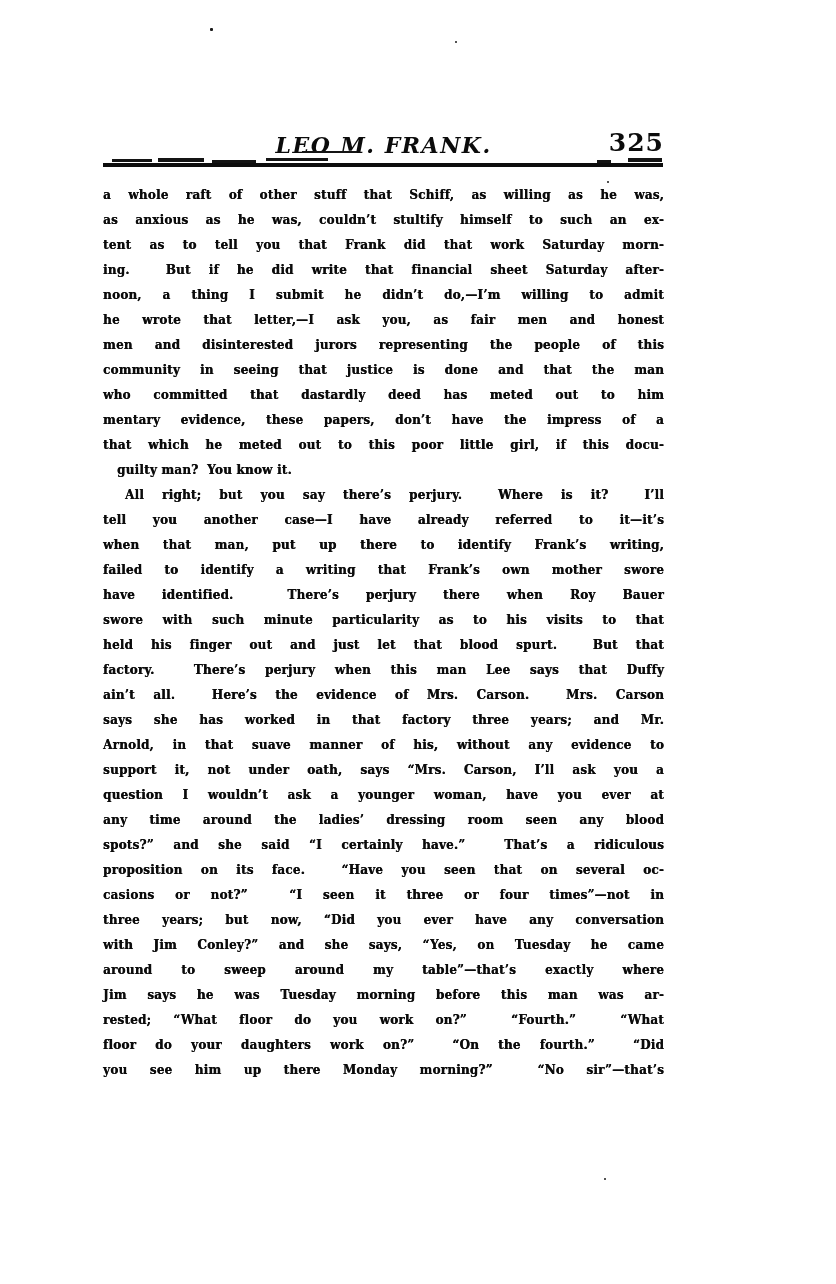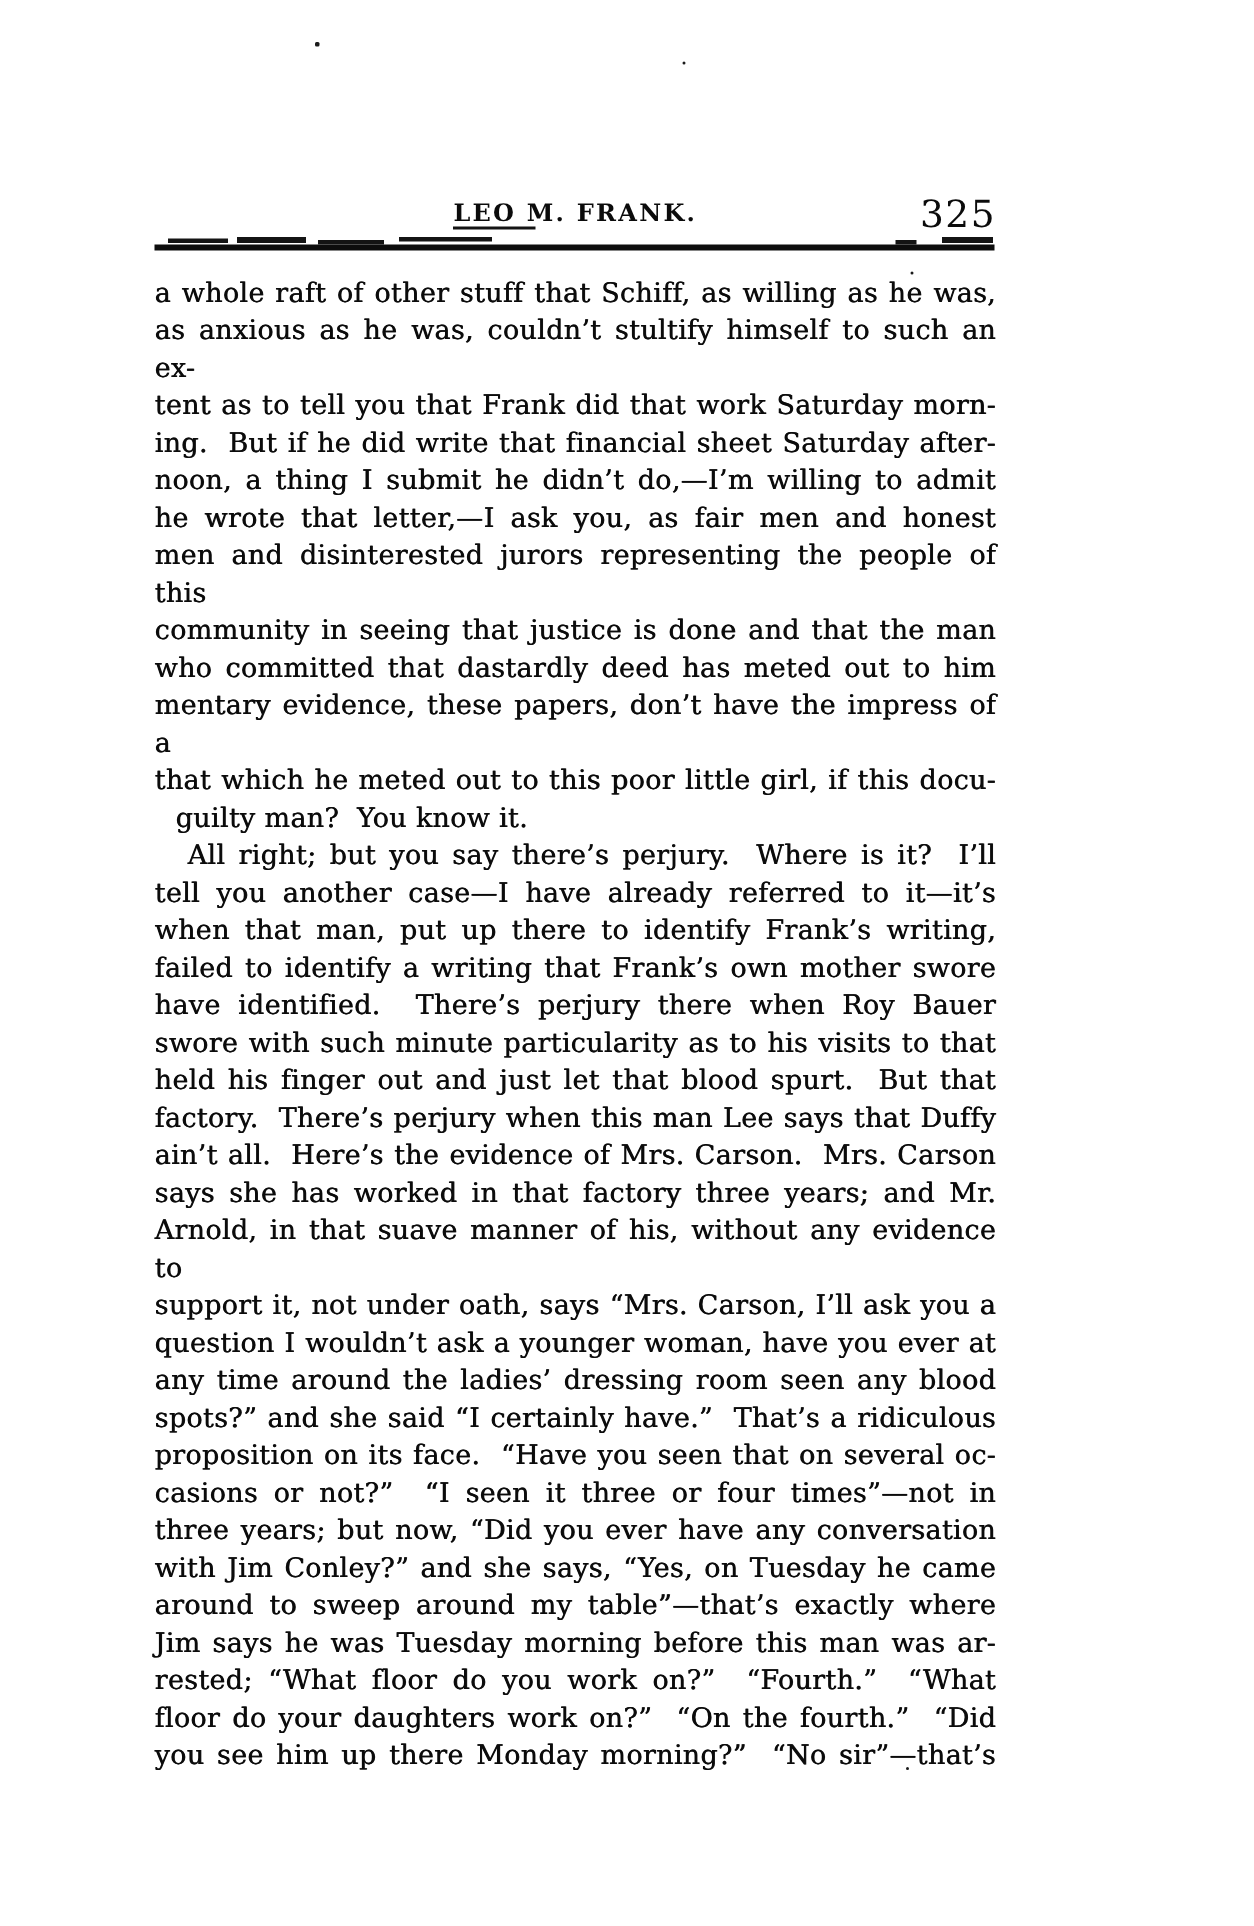"LEO M. FRANK." .head-title { font-size: 16px -> 22px; font-style: none -> italic }
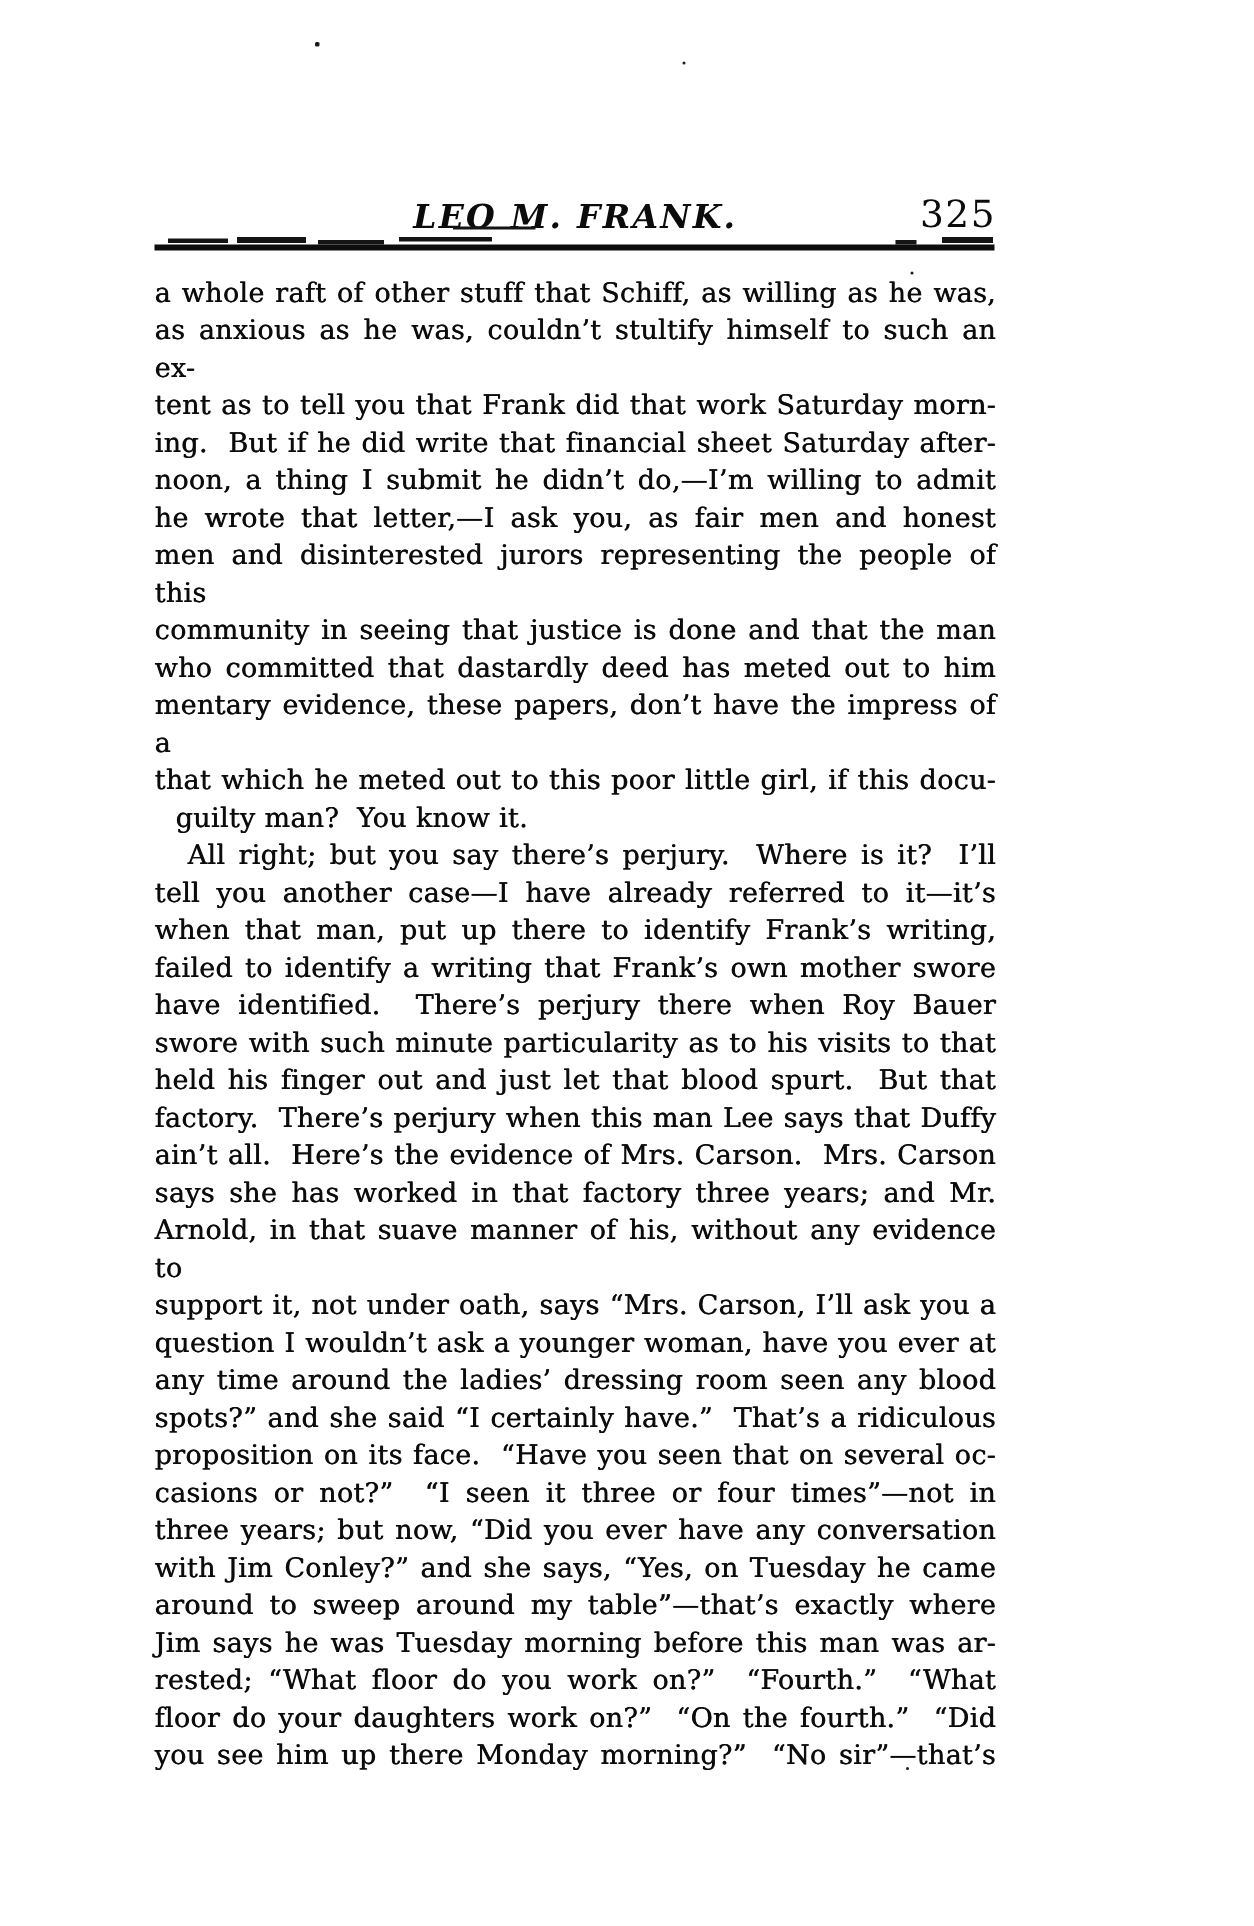"325" .page-num { font-weight: normal -> bold }
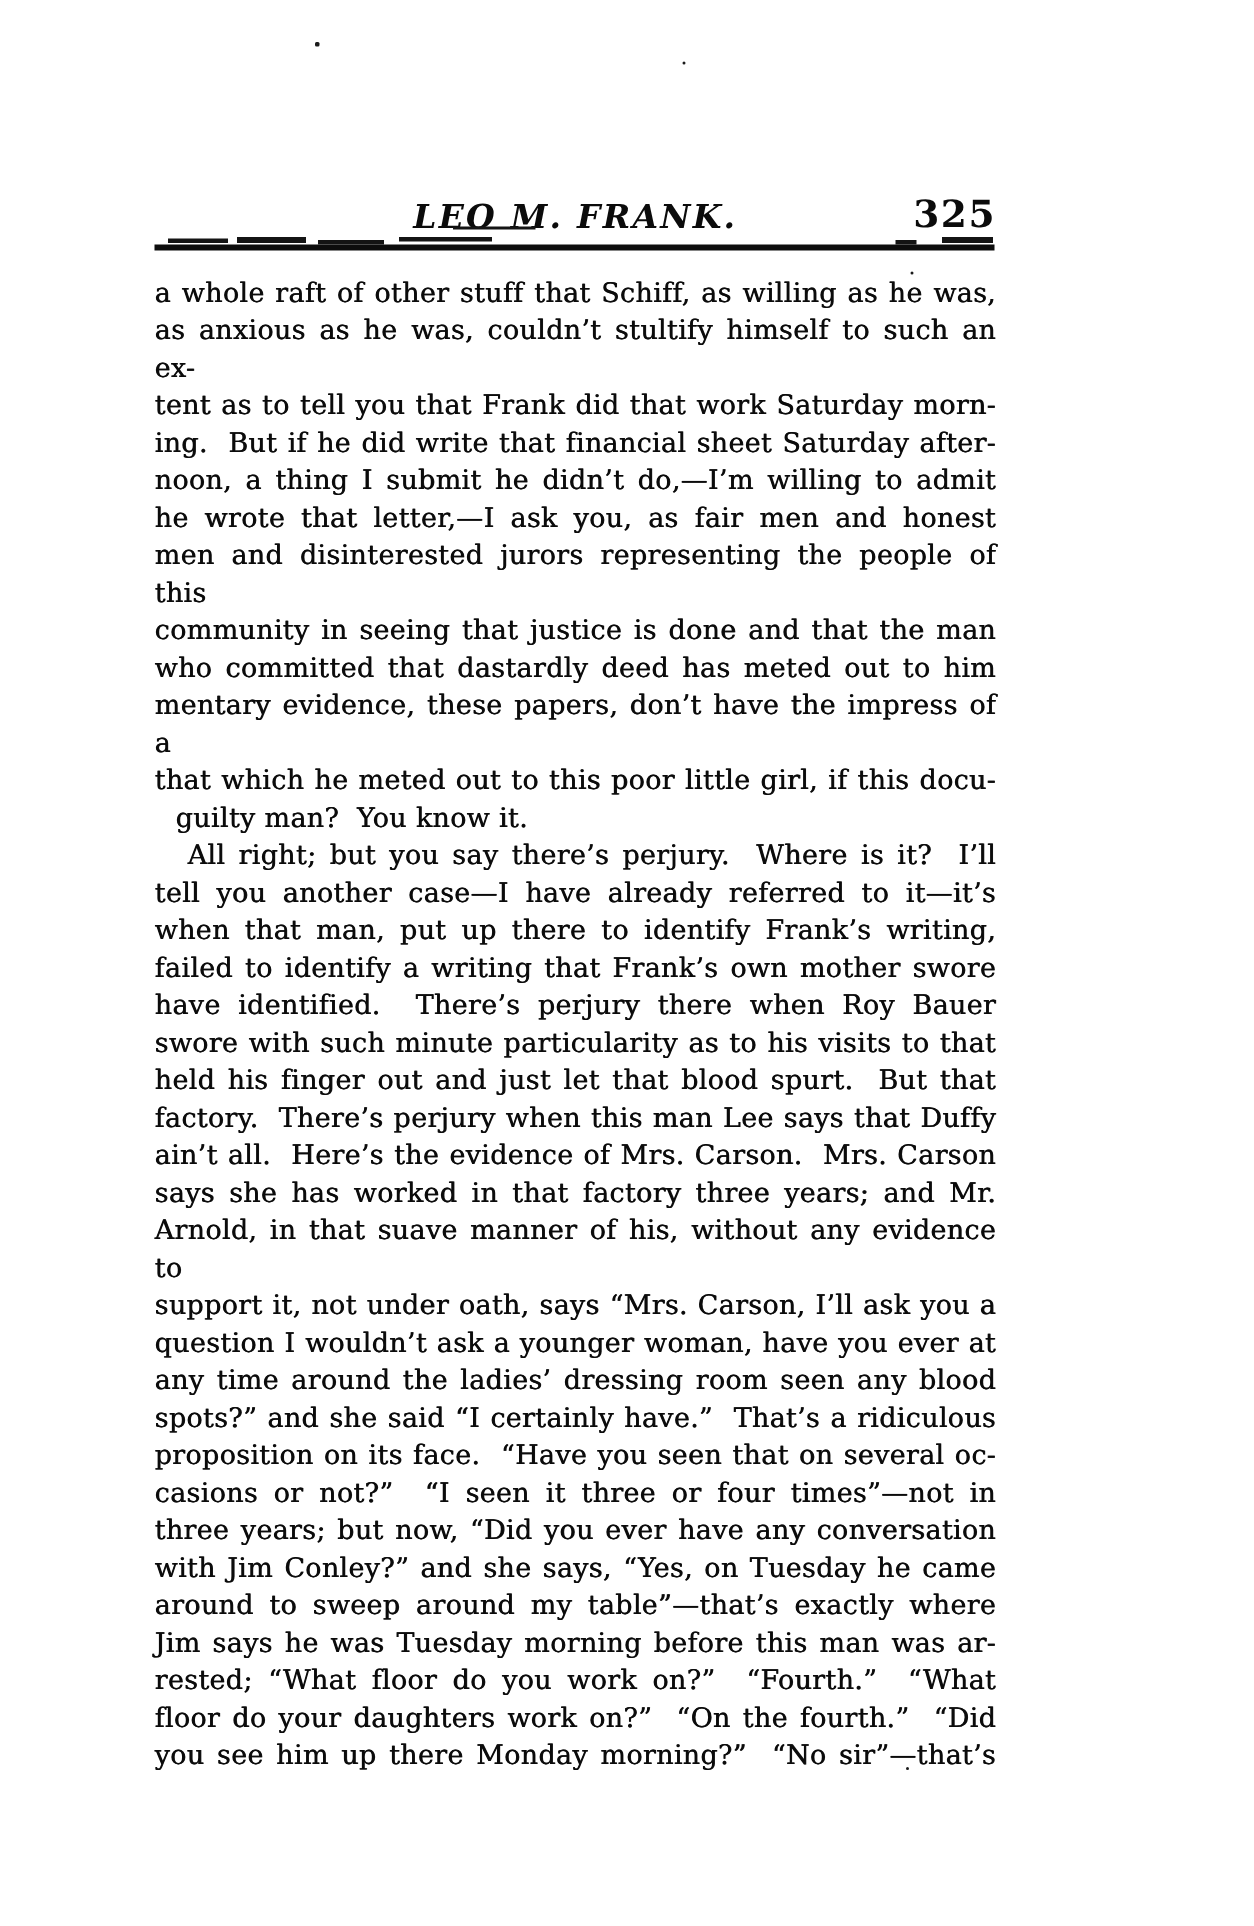"a whole raft of other" .body-text { font-size: 18px -> 12px; font-weight: none -> bold }
